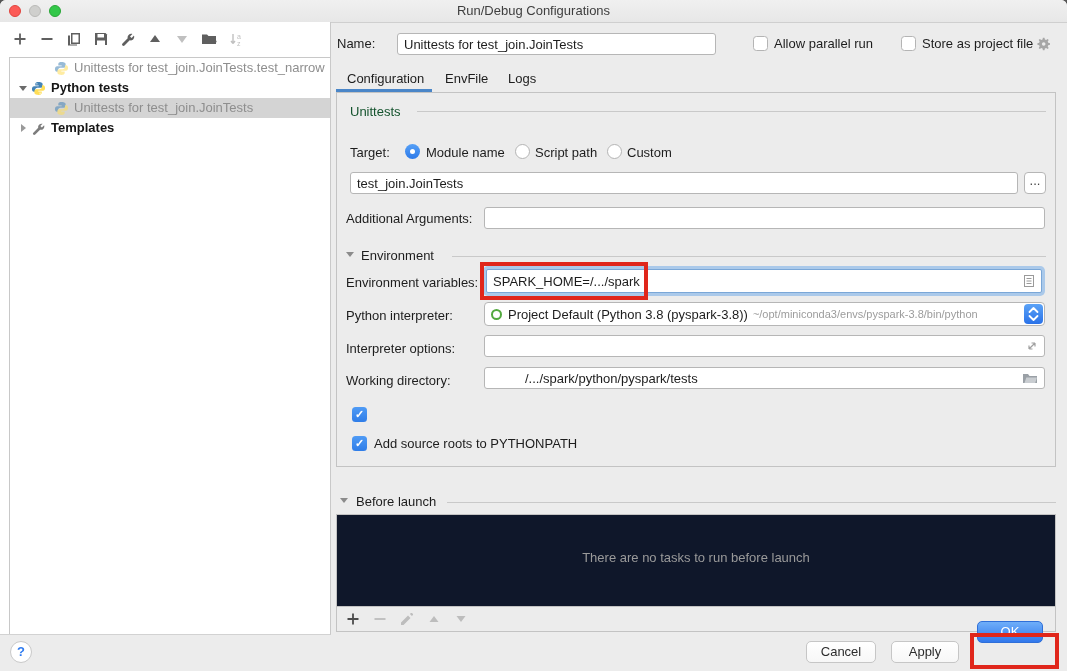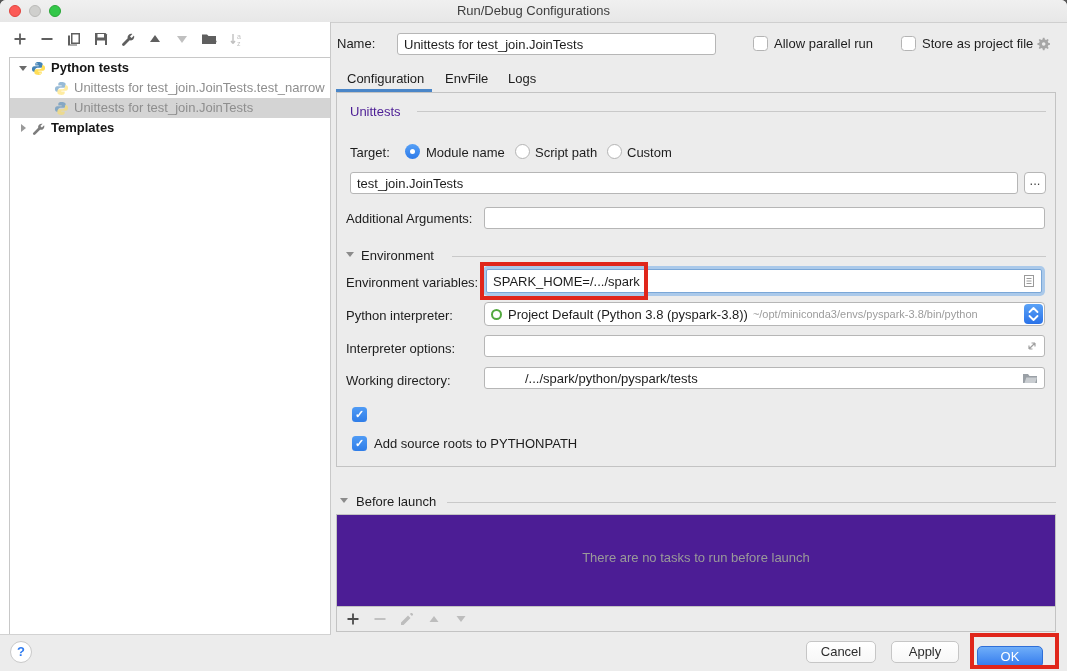"Python tests" div.trow { order: before "Unittests for" -> after "Unittests for" }
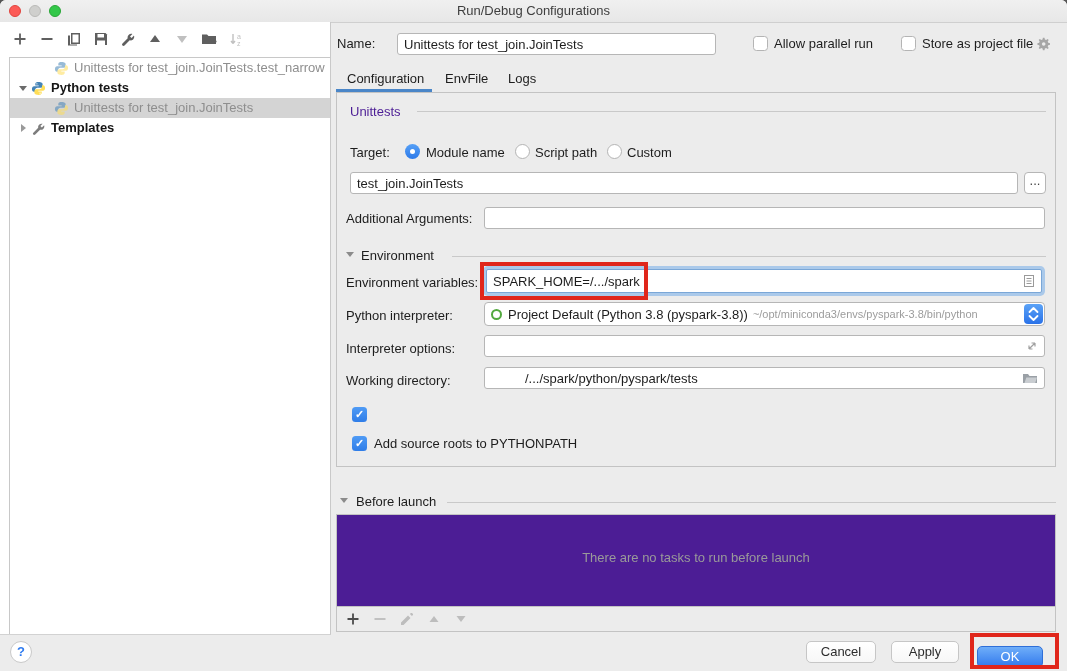"Unittests" .glbl { color: #4c1d95 -> #14532d }
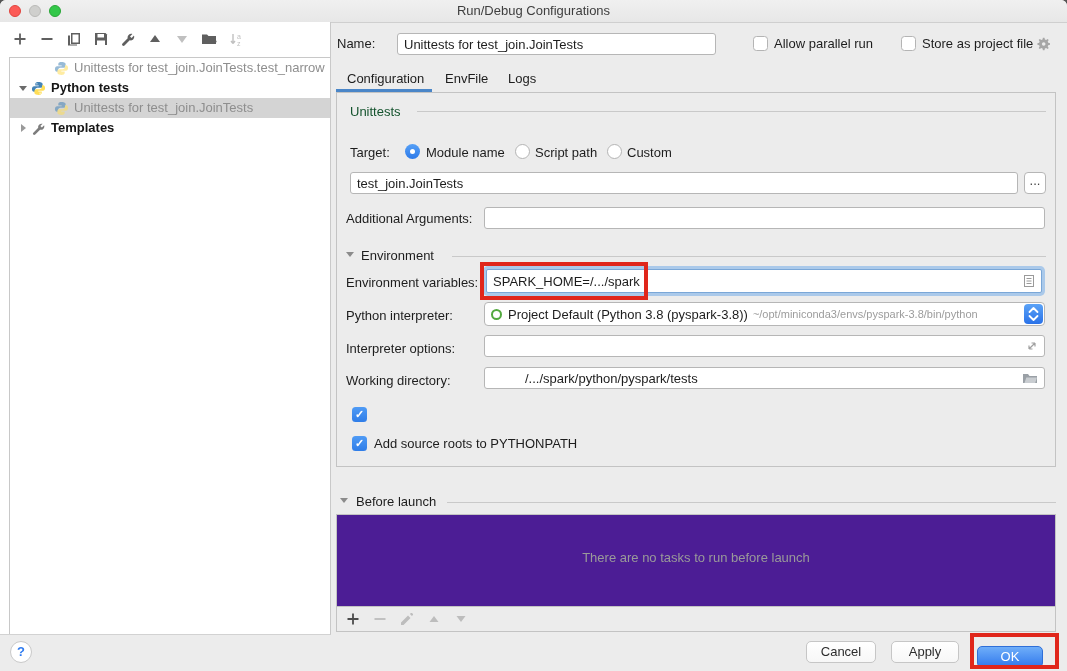"There are no tasks to" .task-panel { background: #4c1d95 -> #0f172a }
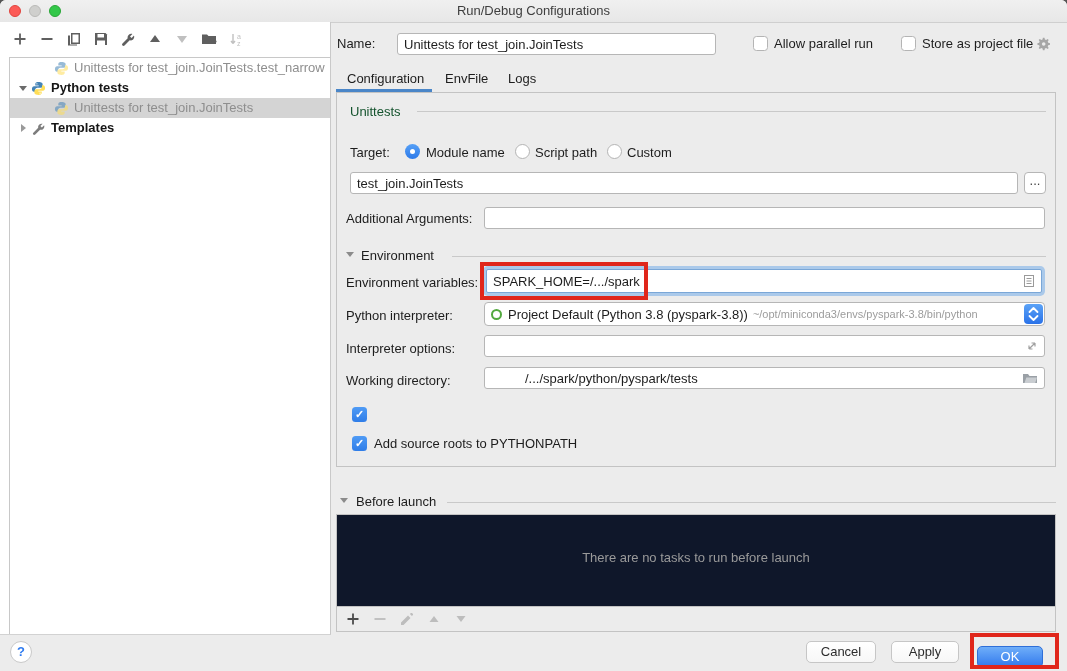"OK" div.btn { top: 646px -> 621px }
